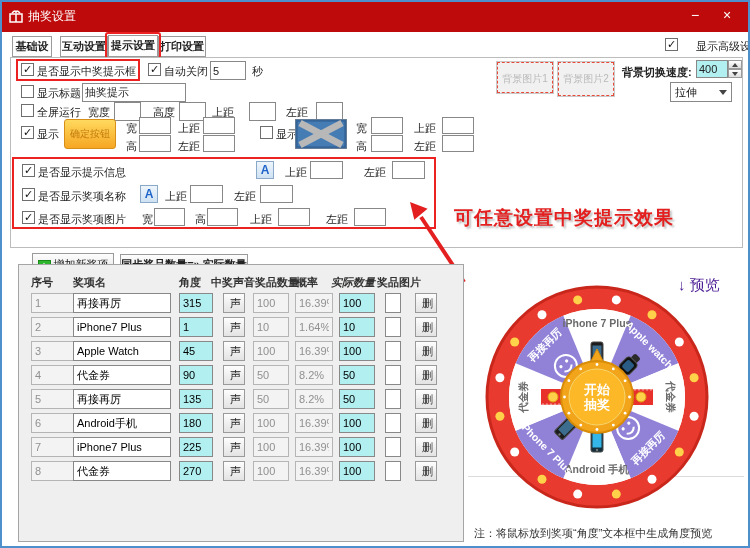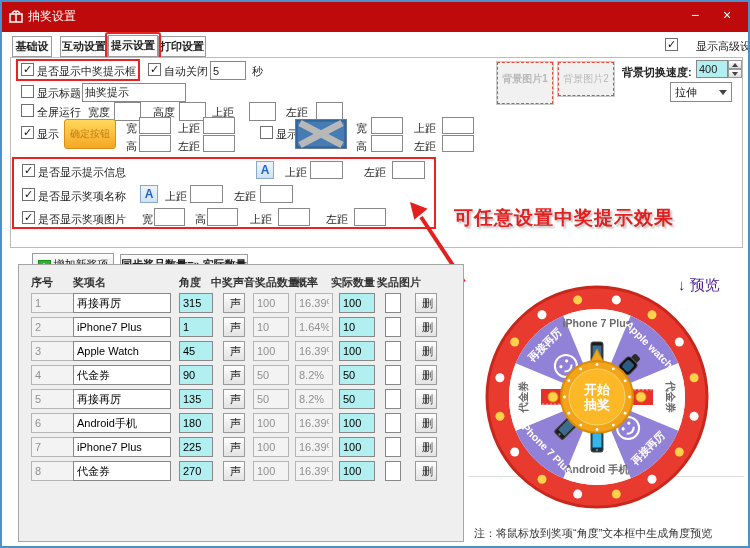"背景图片1" div.bgbtn { font-weight: bold -> none; height: 42px -> 31px }
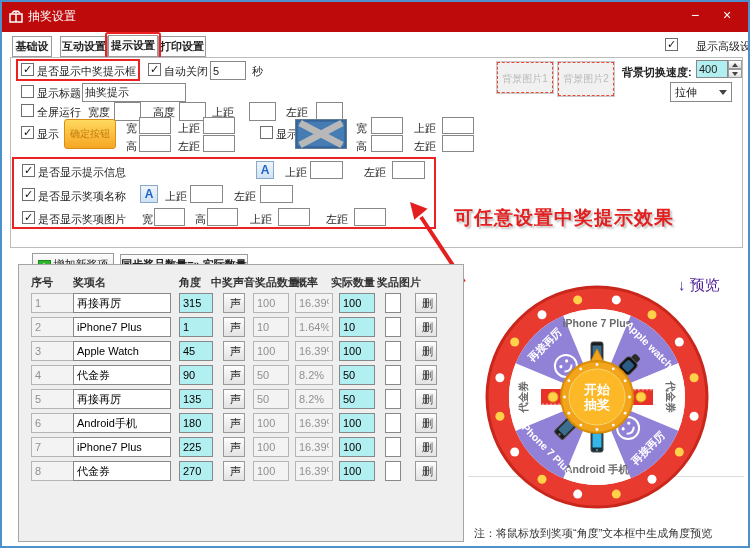"实际数量" span.hdr { font-style: none -> italic }
